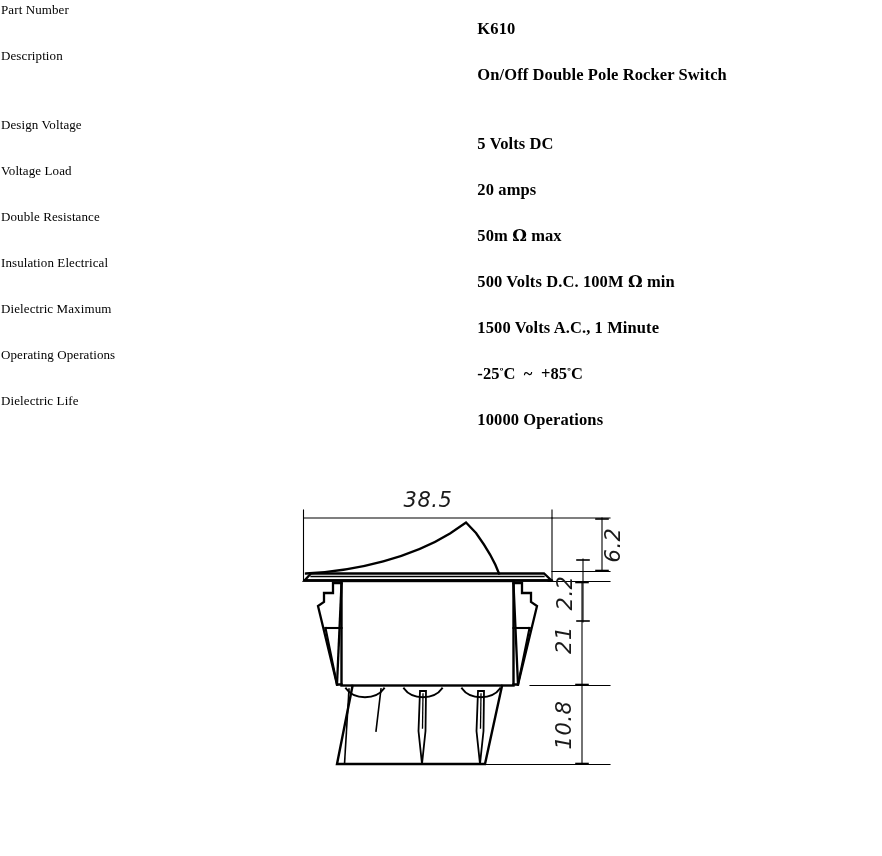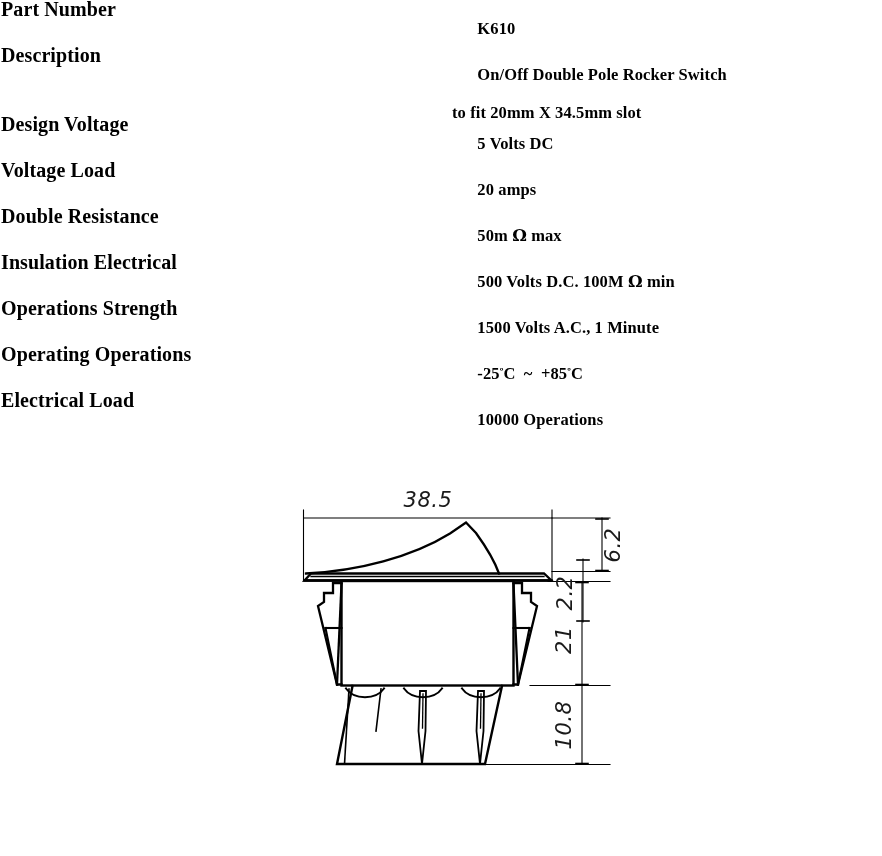"Part Number" .spec-label { font-size: 20px -> 13px; font-weight: bold -> normal }
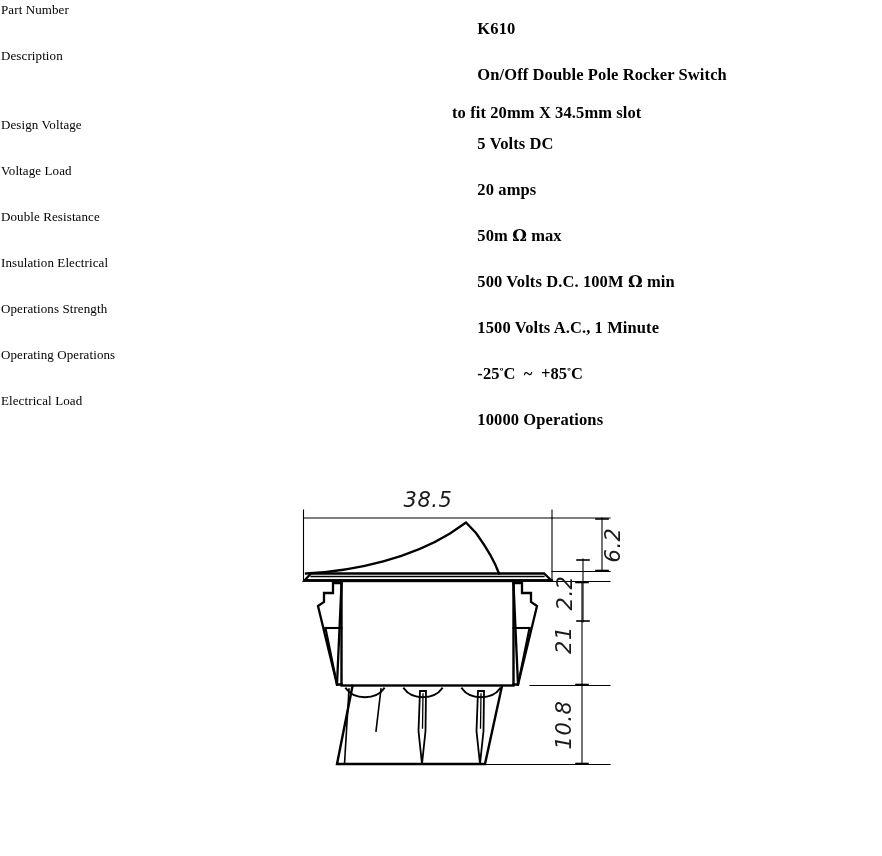"to fit 20mm X 34.5mm" span.vline2 { html: <span>to fit 20mm X 34.5mm slot</span> -> none }
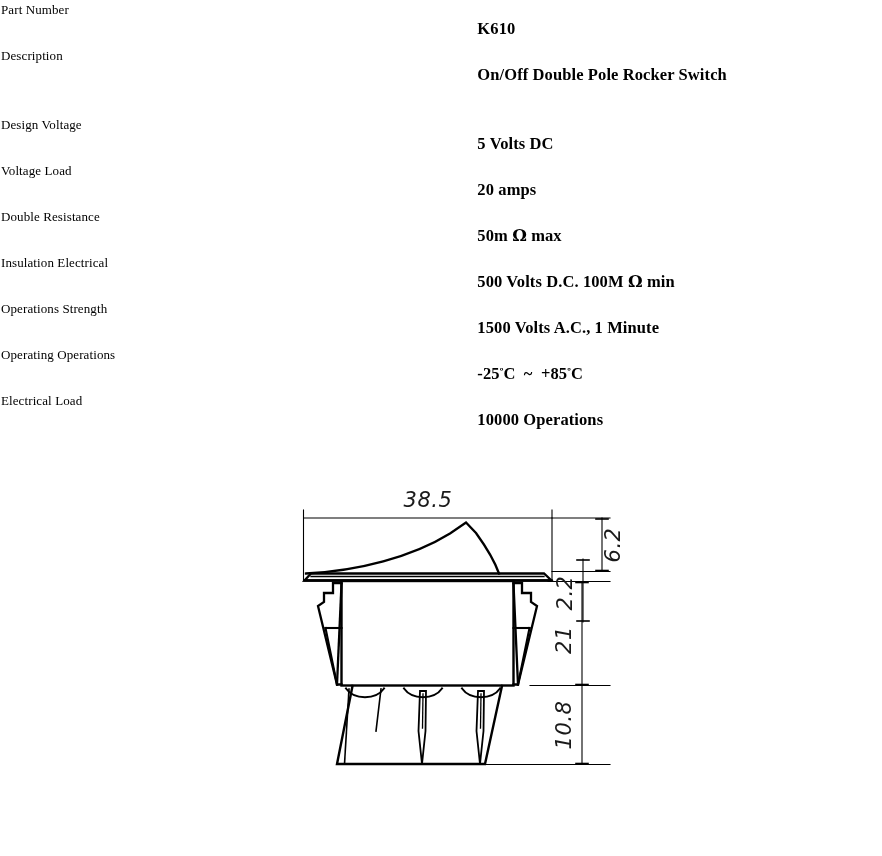"Operations Strength" div.spec-label { text: Operations Strength -> Dielectric Maximum }
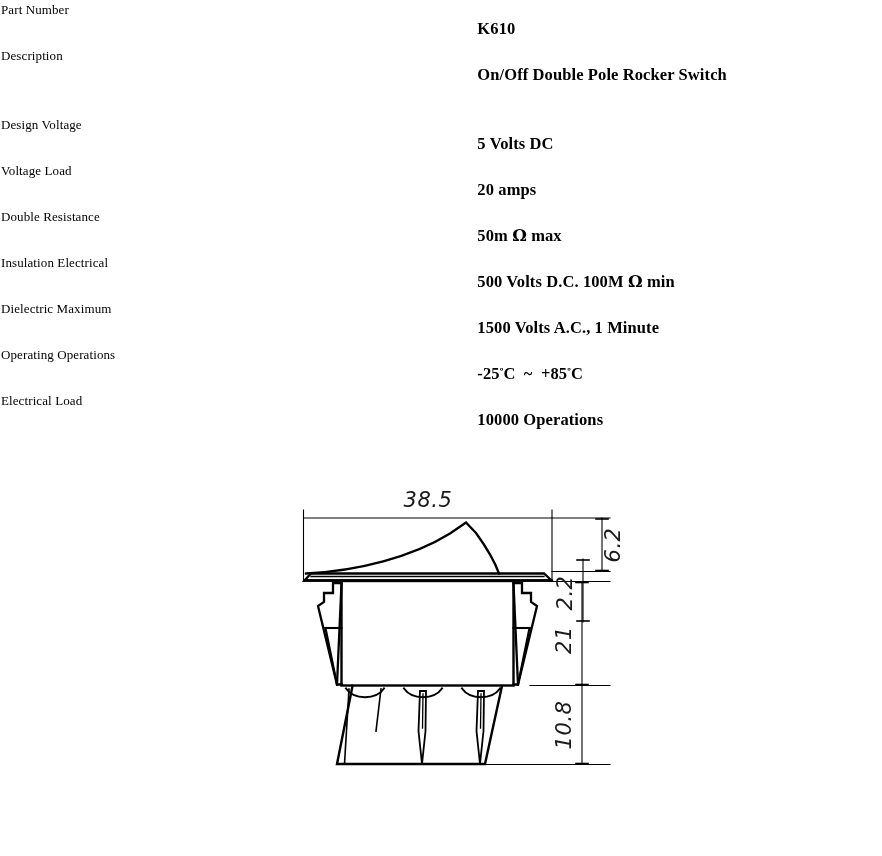"Electrical Load" div.spec-label { text: Electrical Load -> Dielectric Life }
